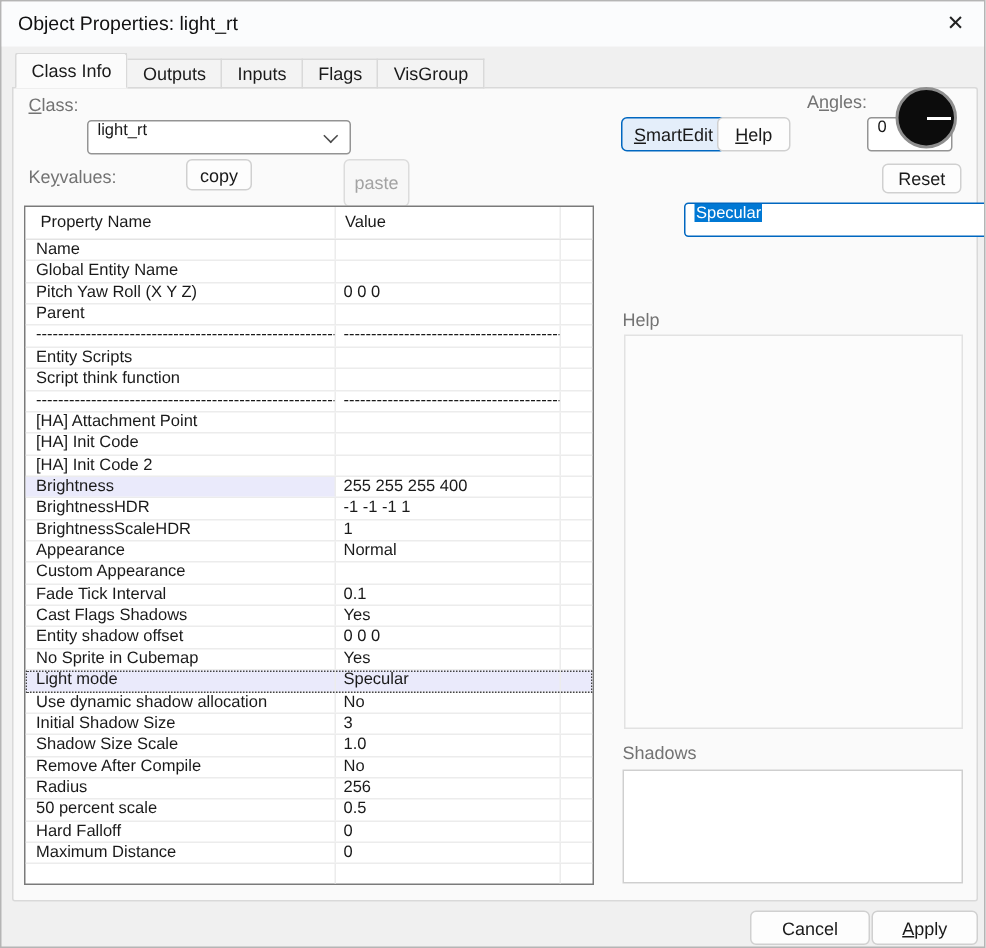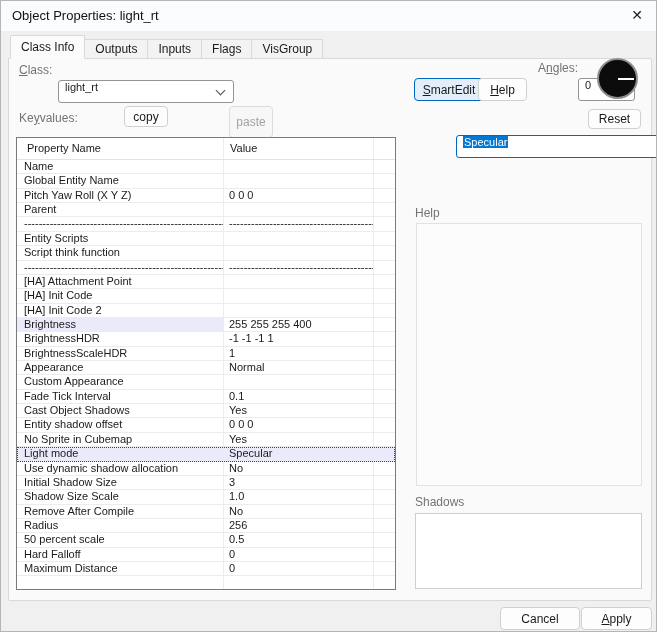"Cast Object Shadows" div.c1 { text: Object -> Flags }
